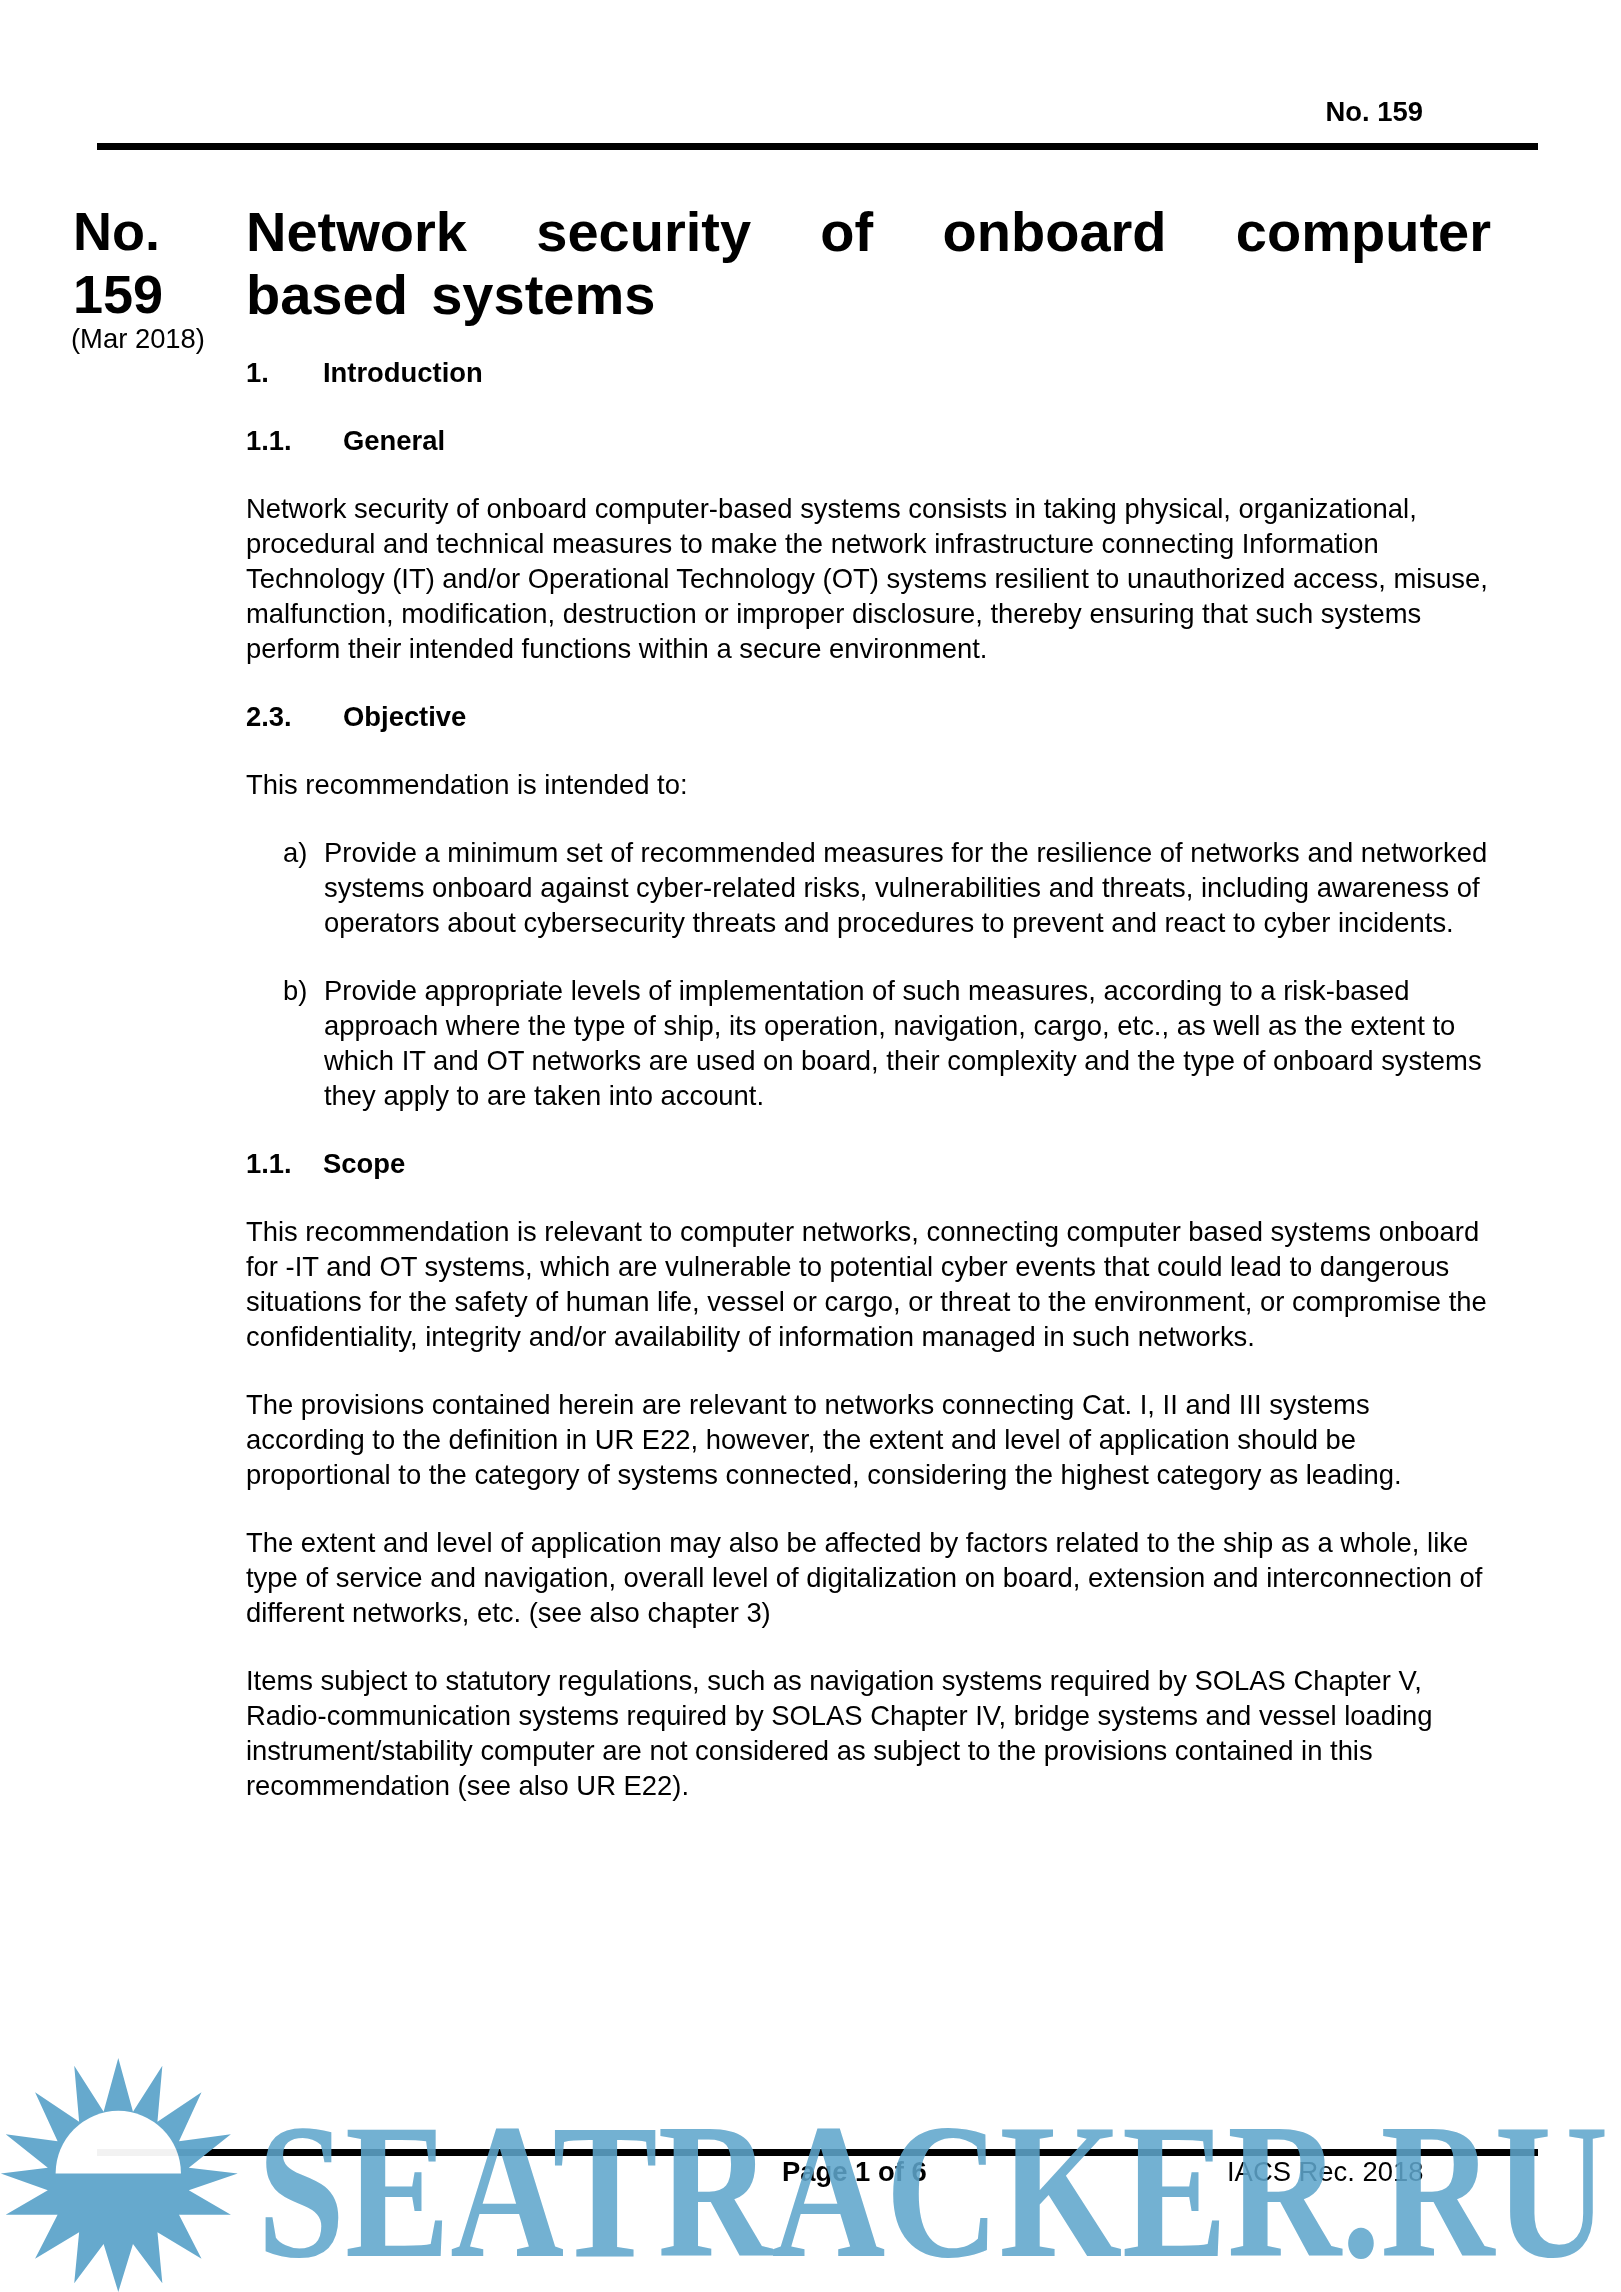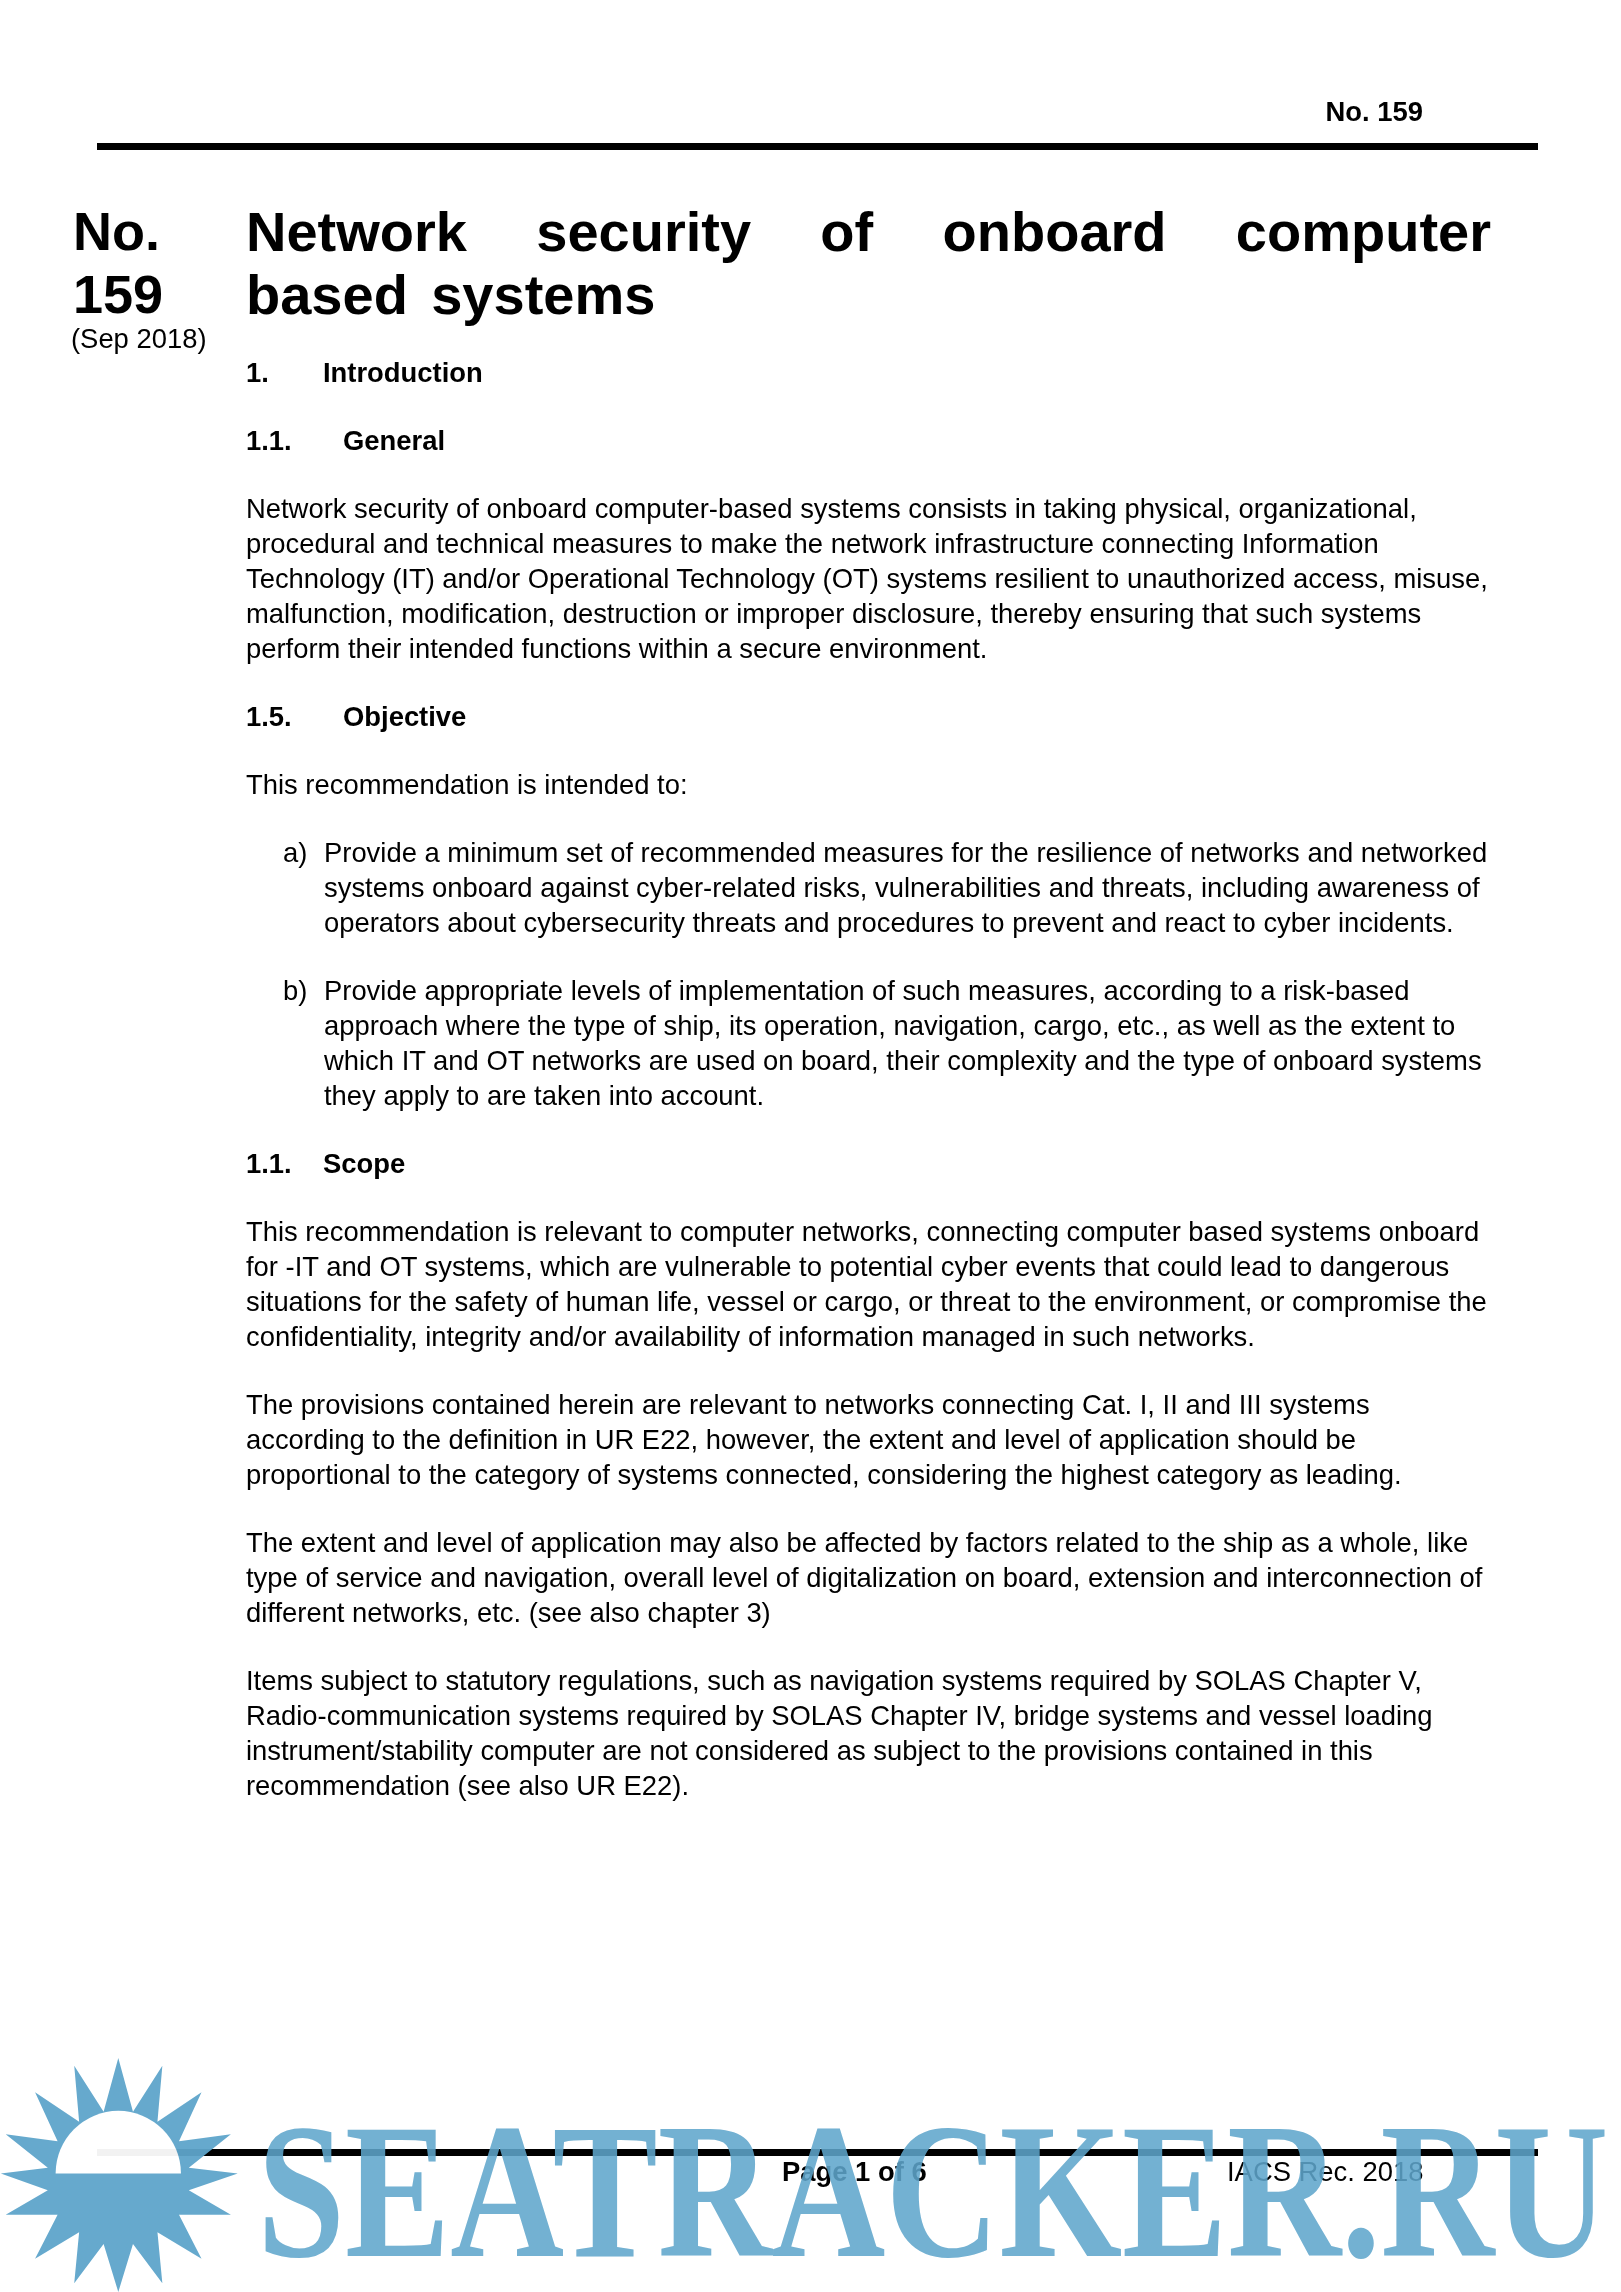"(Sep 2018)" div.abs { text: Sep -> Mar }
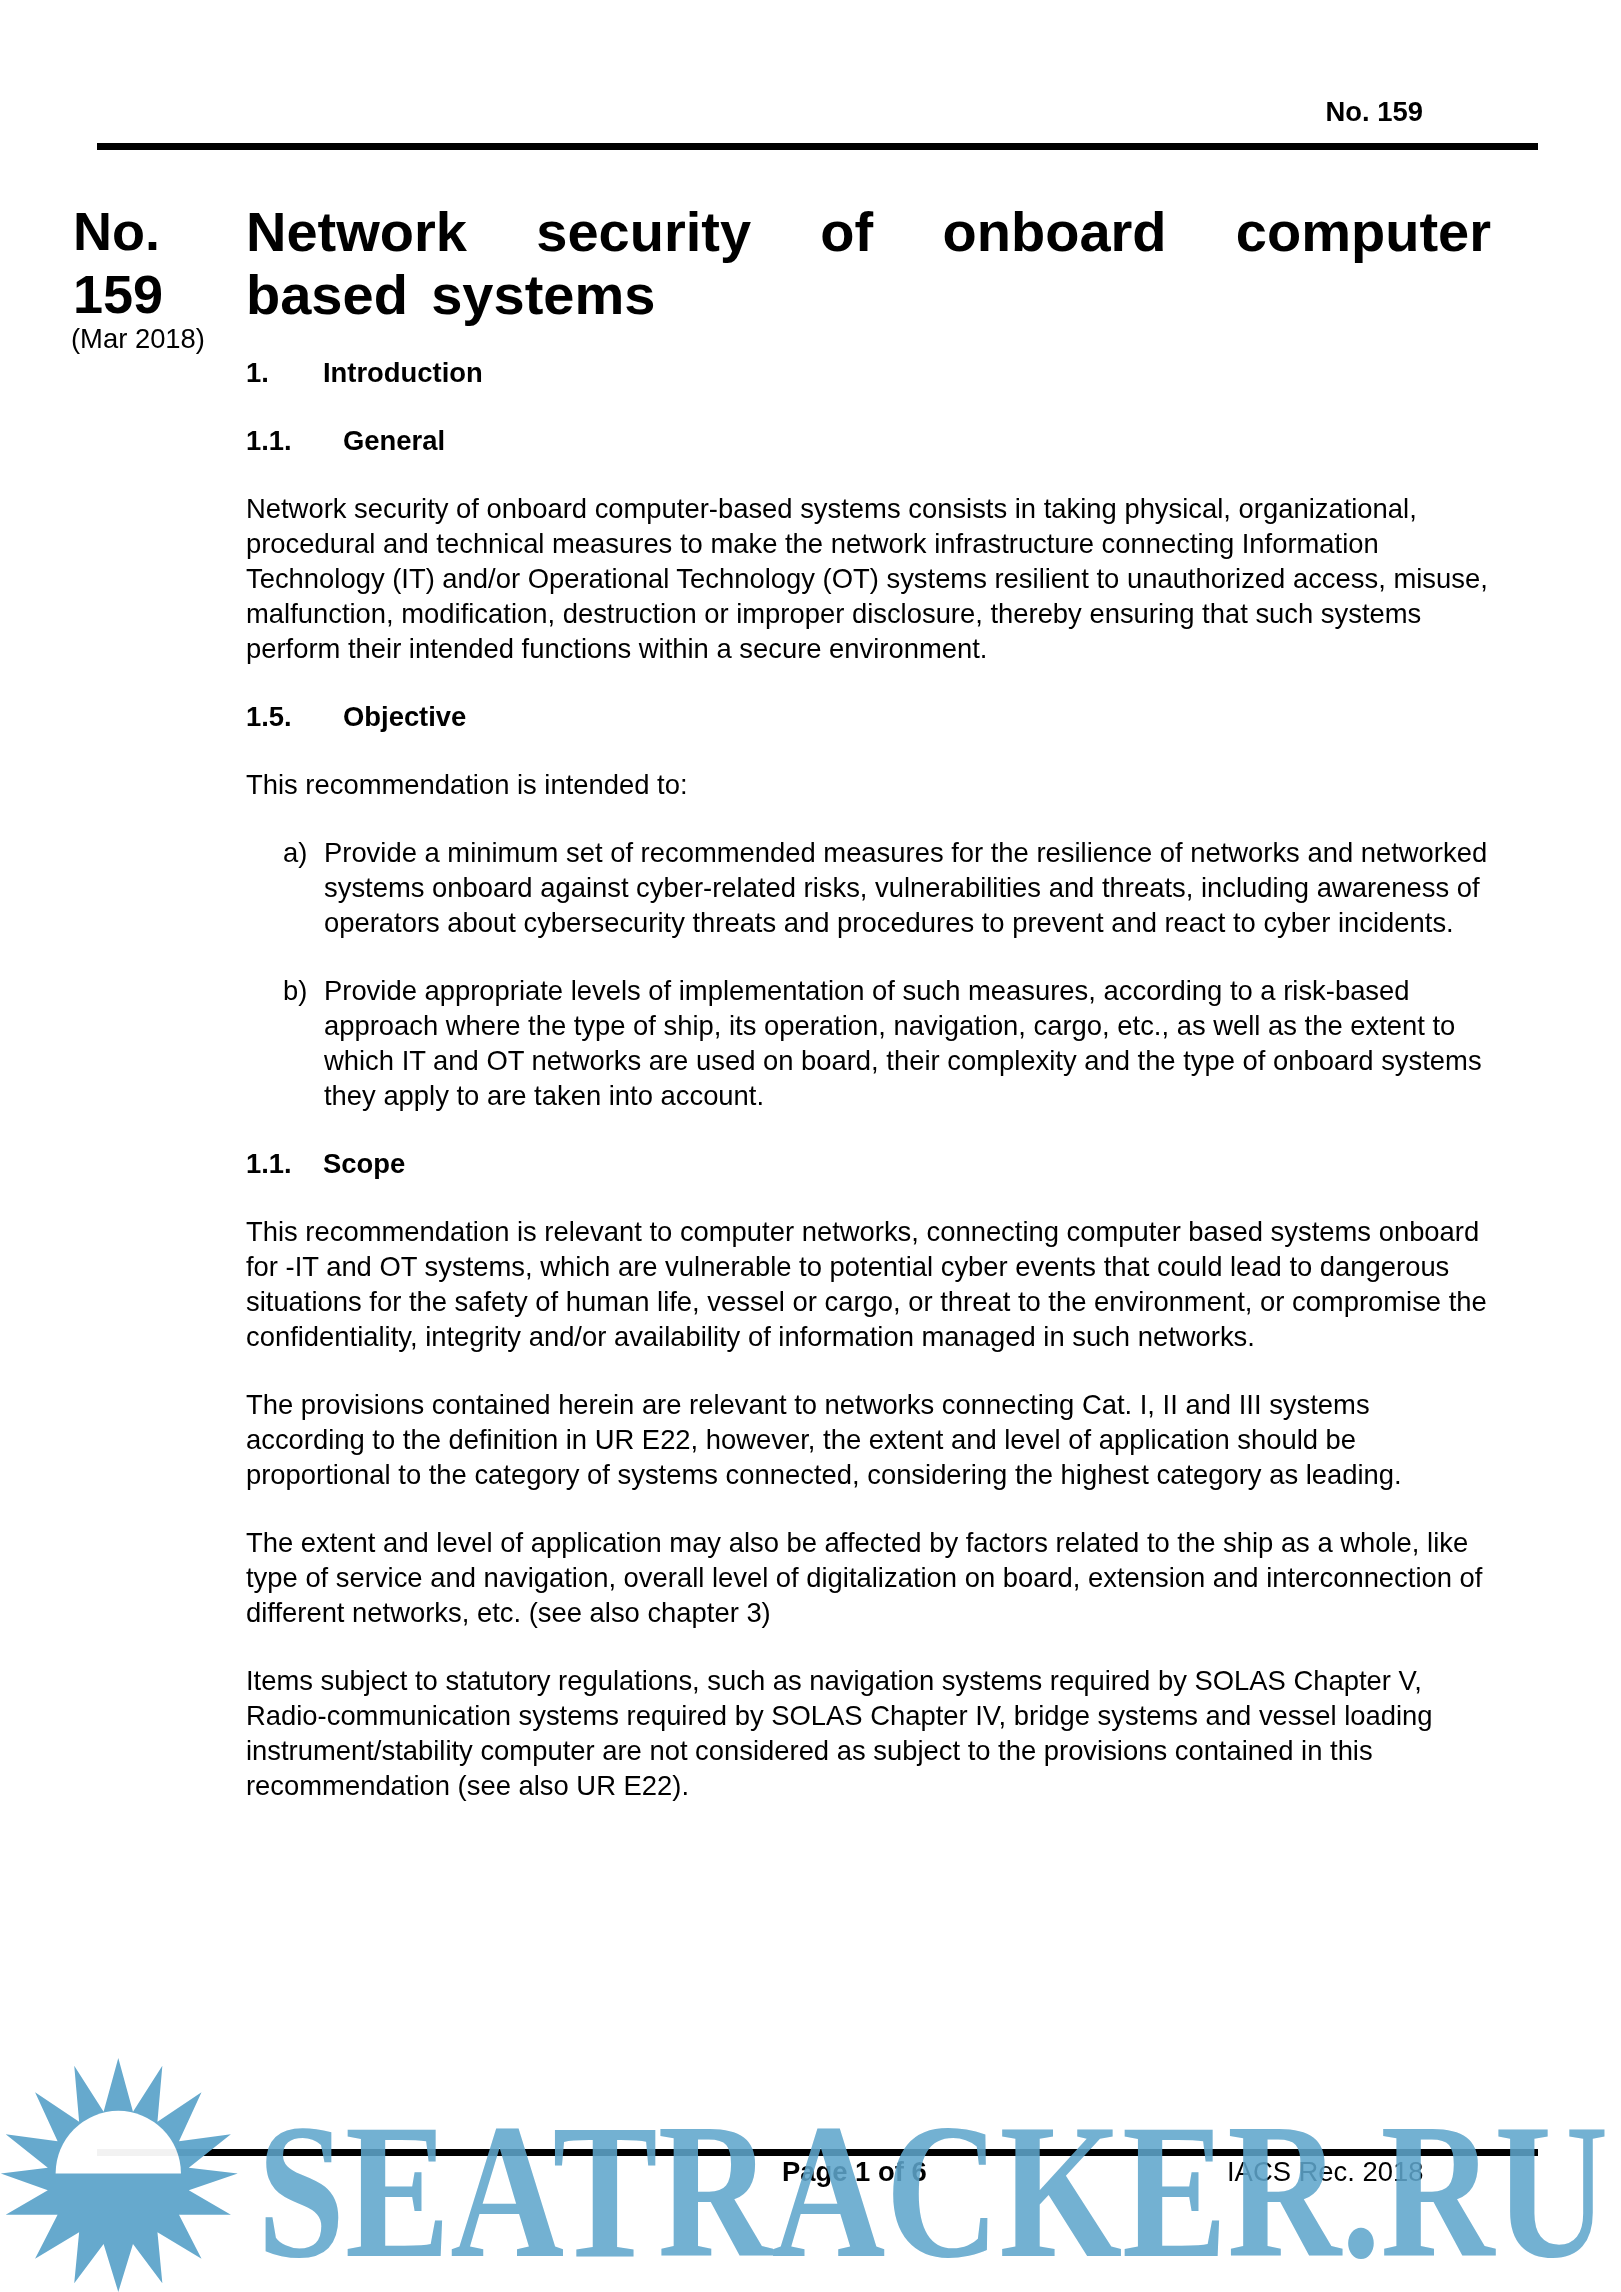"1.5." span.num2 { text: 1.5 -> 2.3 }
